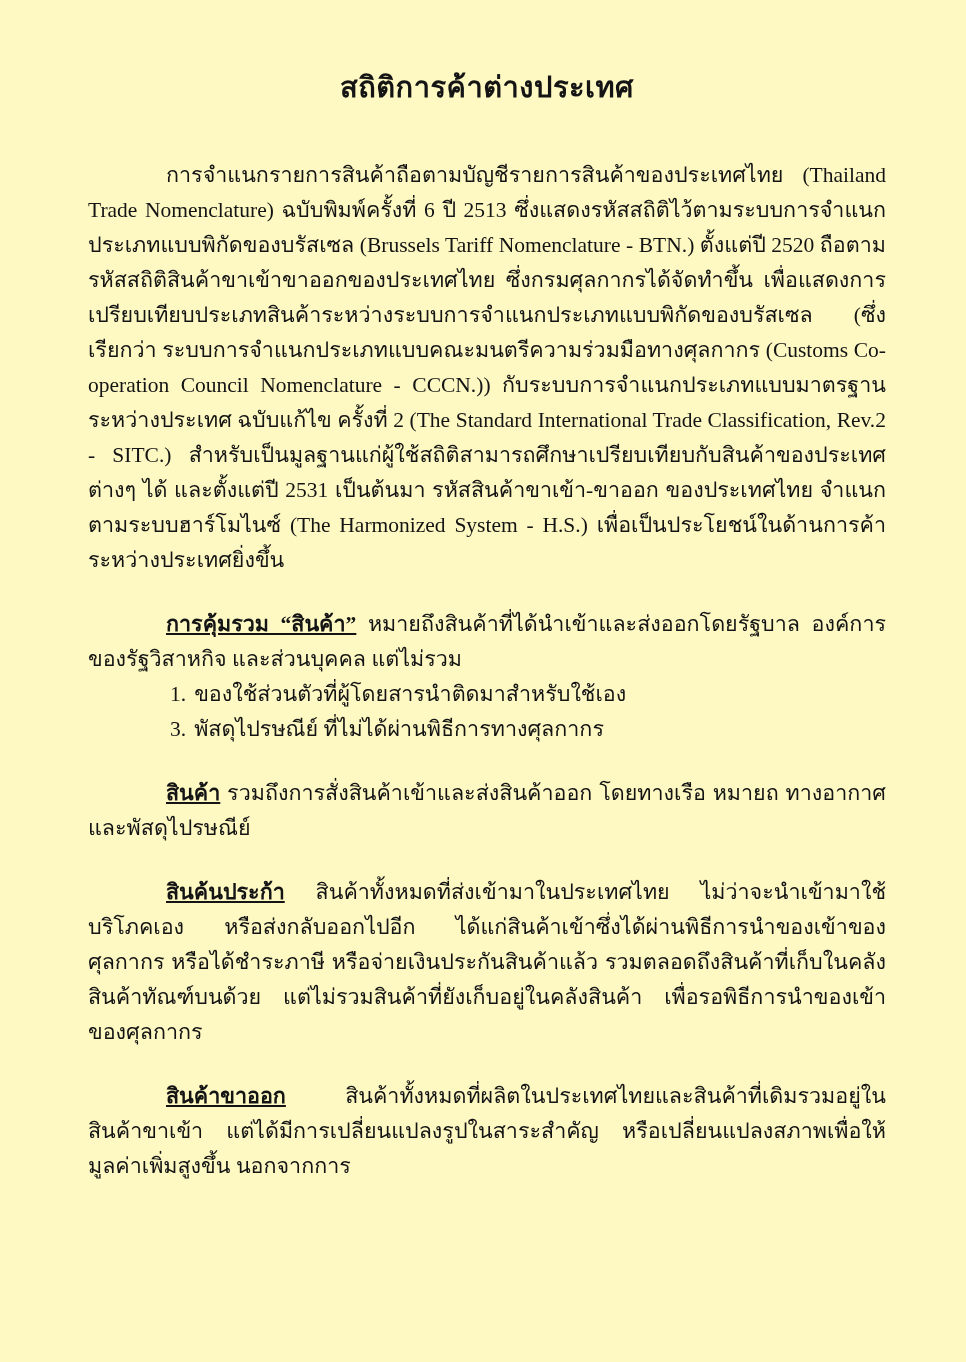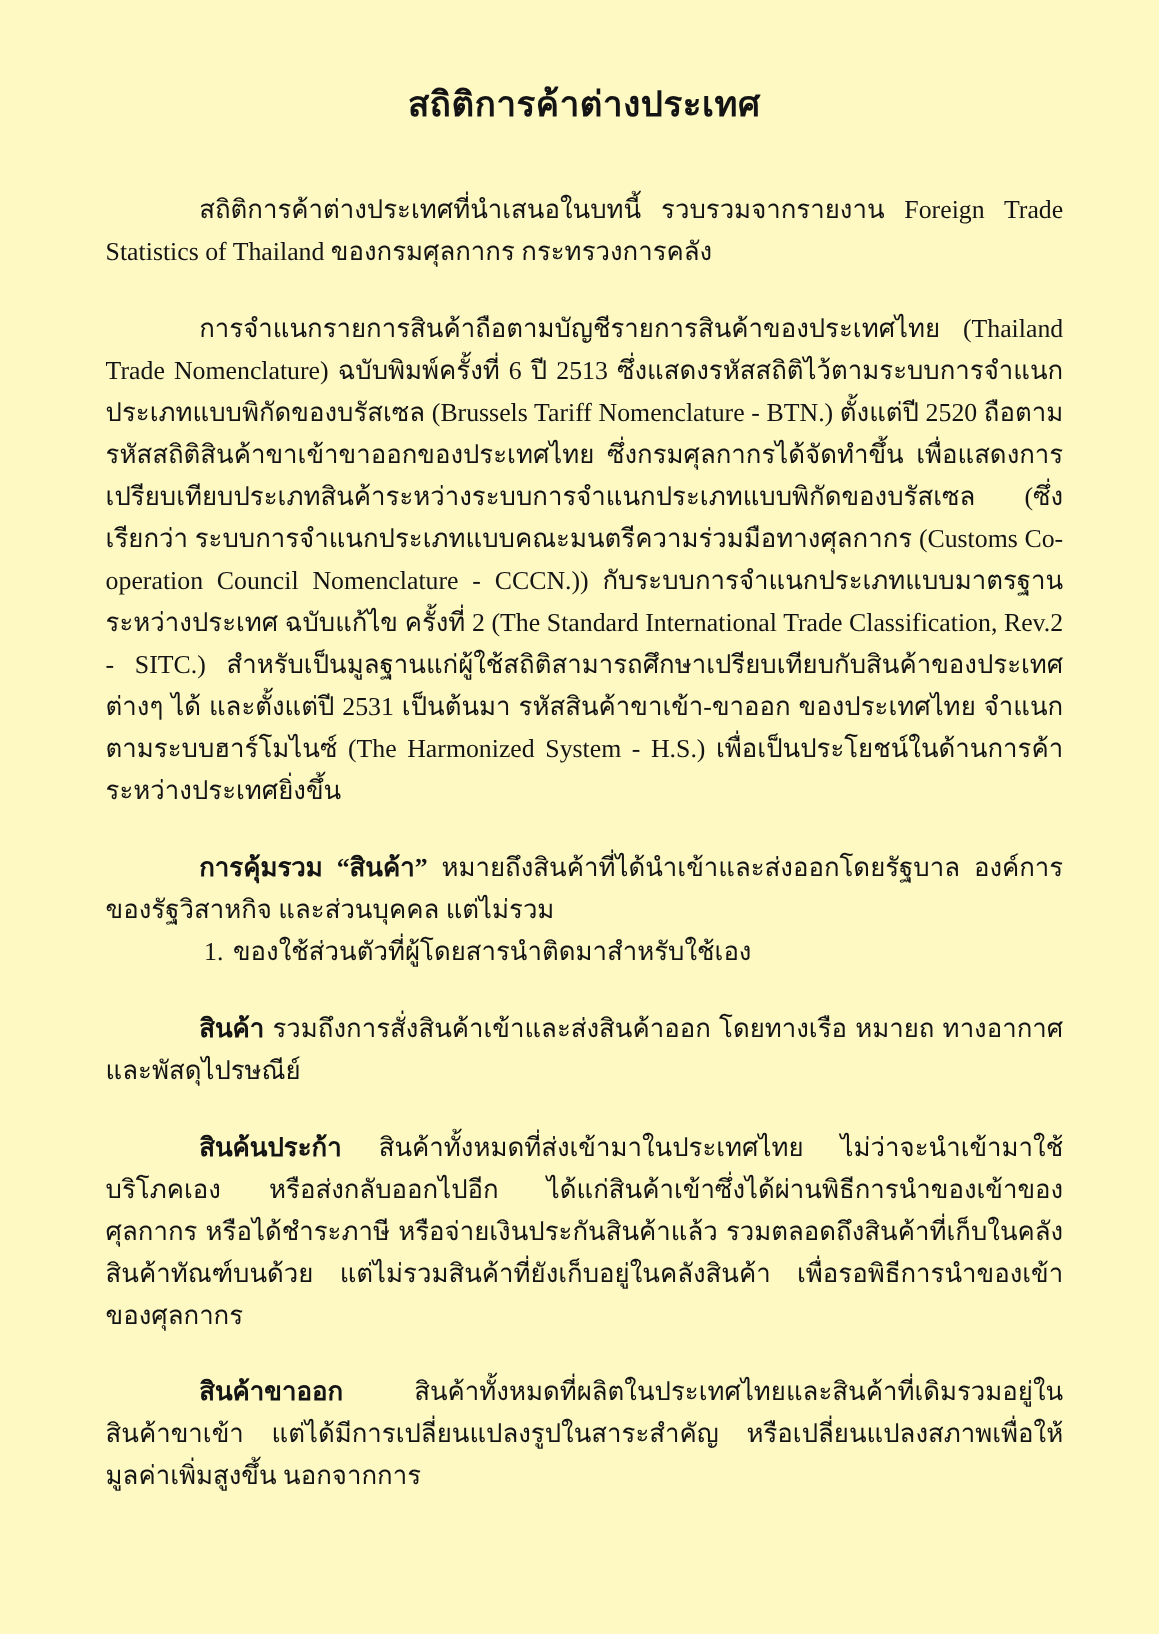"สถิติการค้าต่างประเทศที่นำเสนอในบทนี้" p.para { html: <p><span></span><span>สถิติการค้าต่างประเทศที่นำเสนอในบทนี้ รวบรวมจากรายงาน Foreign Trade Statistics of Thailand ของกรมศุลกากร กระทรวงการคลัง</span></p> -> none }
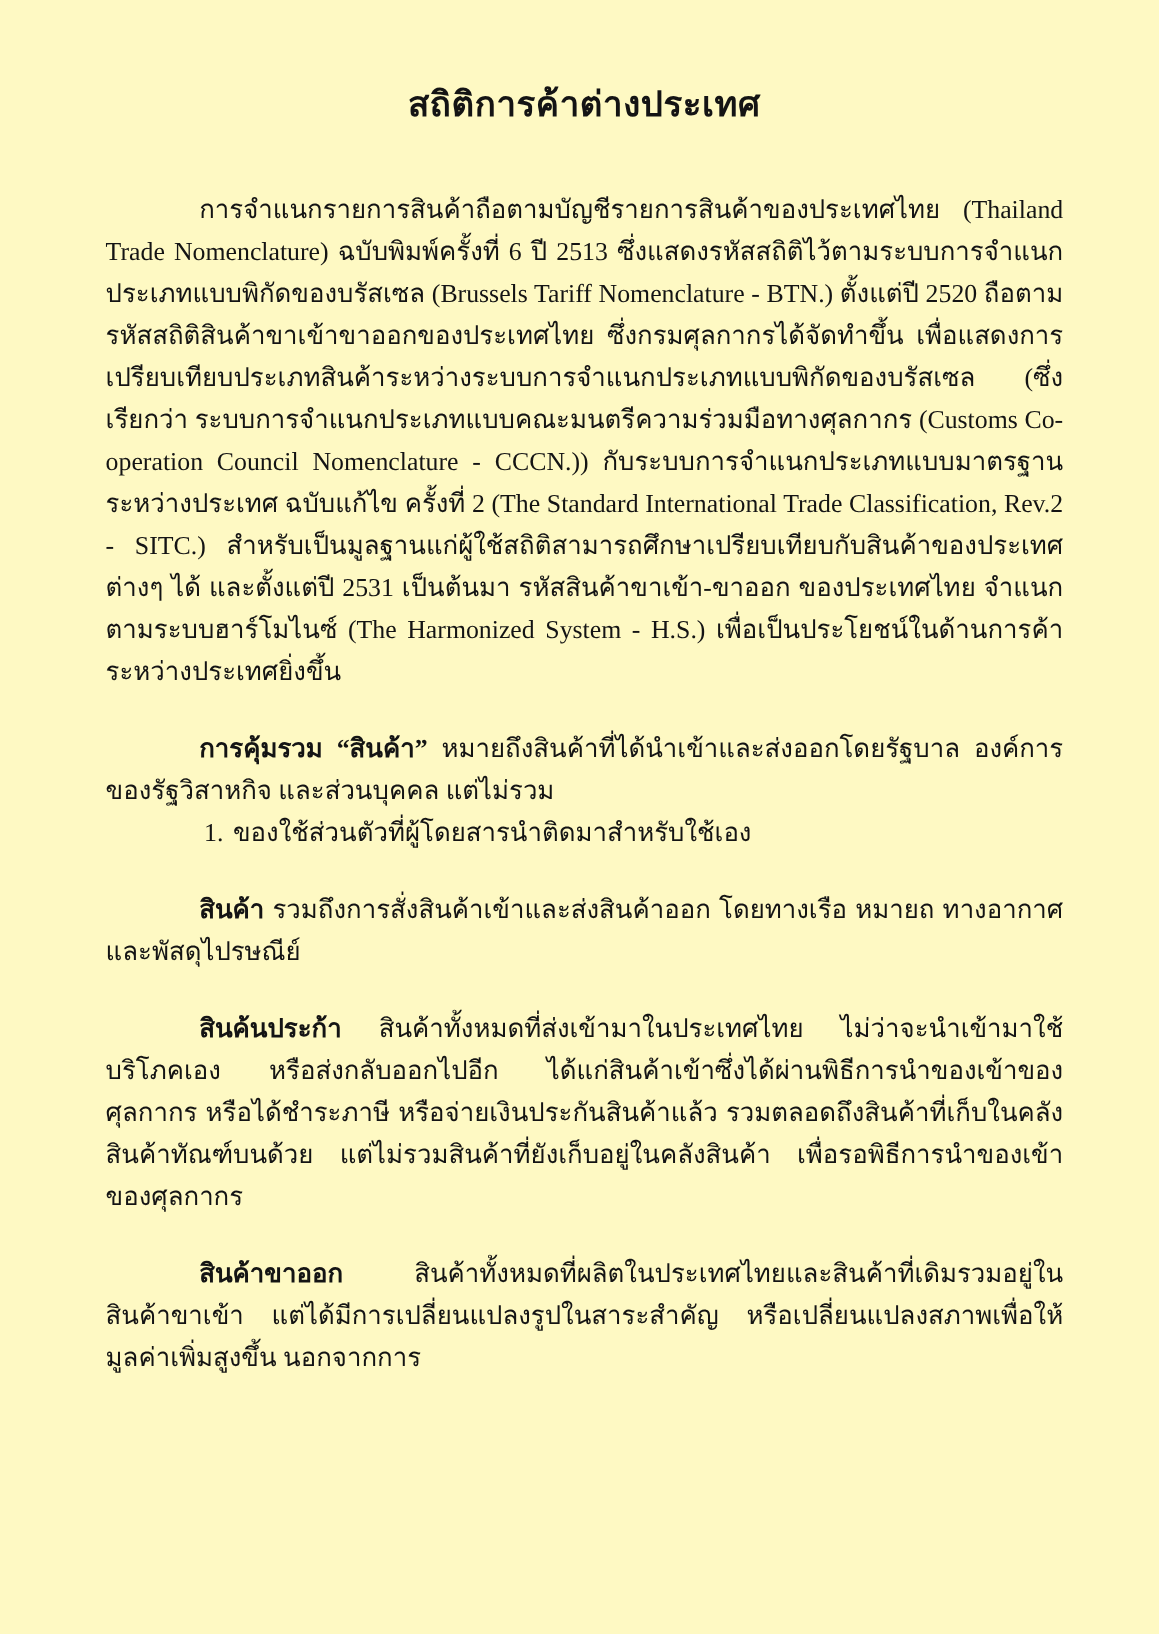"การคุ้มรวม “สินค้า”" .para .lead { text-decoration: none -> underline }
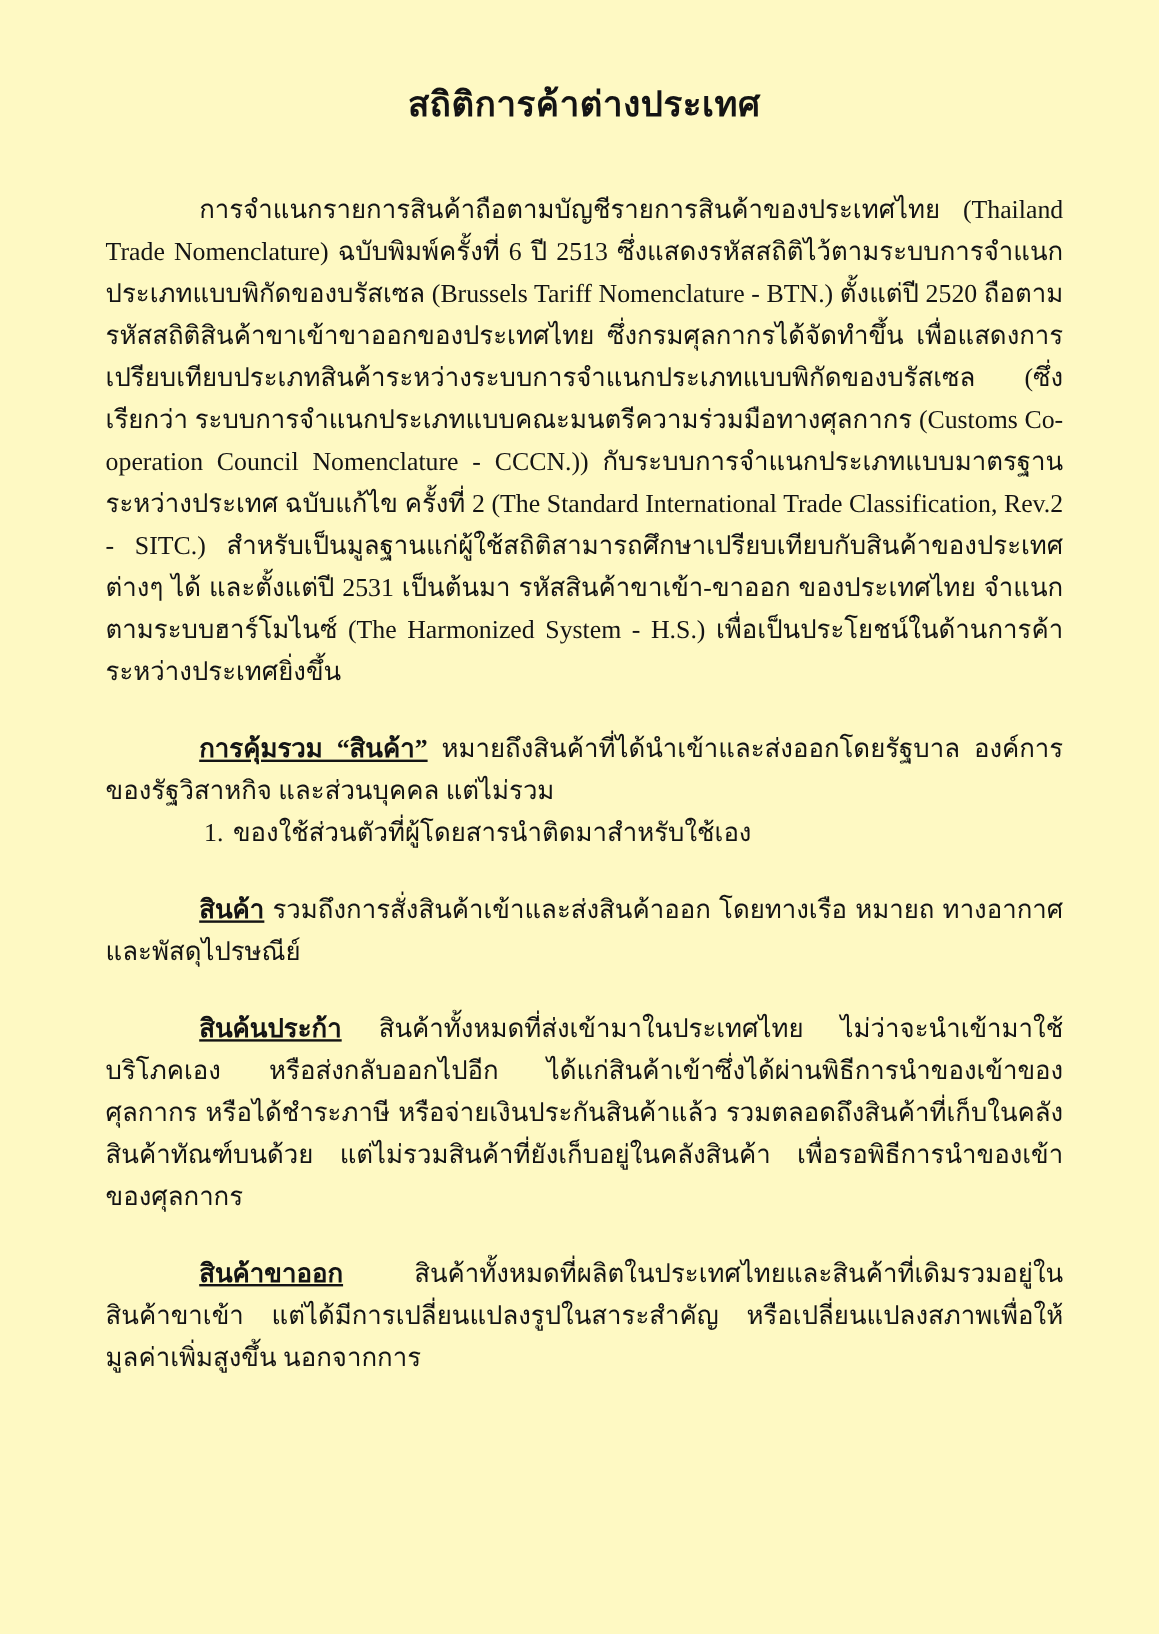"3. พัสดุไปรษณีย์" div.exclusion-item { html: none -> <div><span>3.</span><span>พัสดุไปรษณีย์ ที่ไม่ได้ผ่านพิธีการทางศุลกากร</span></div> }
